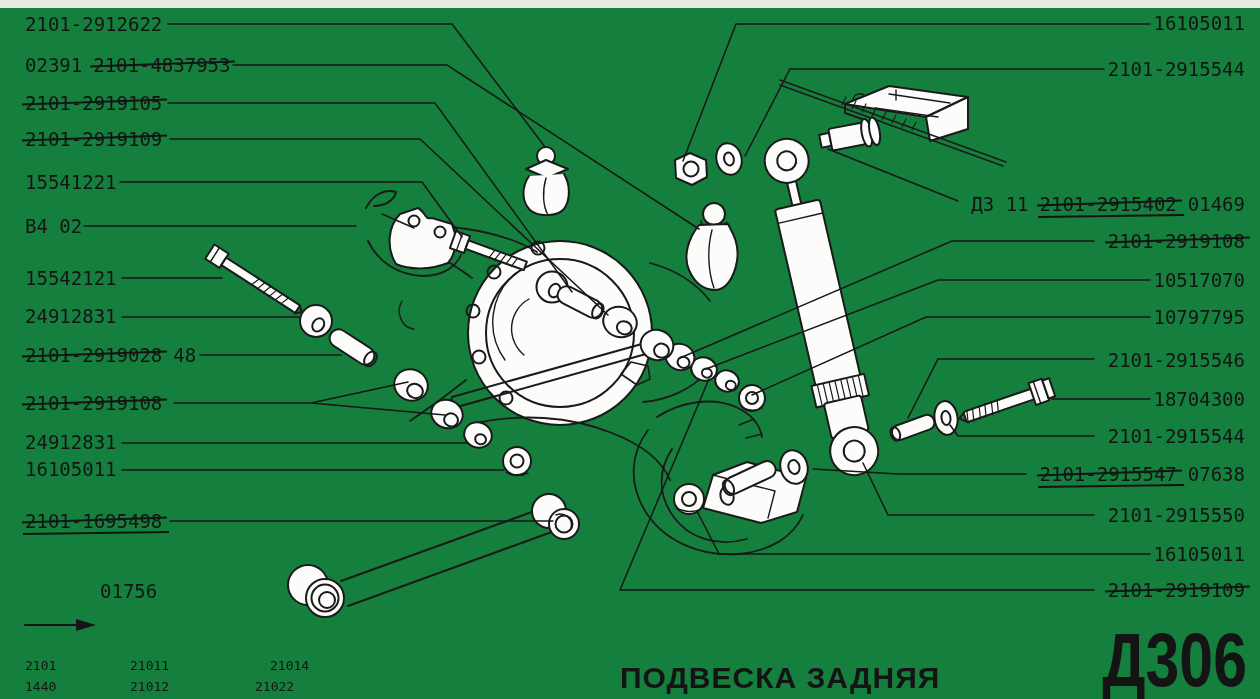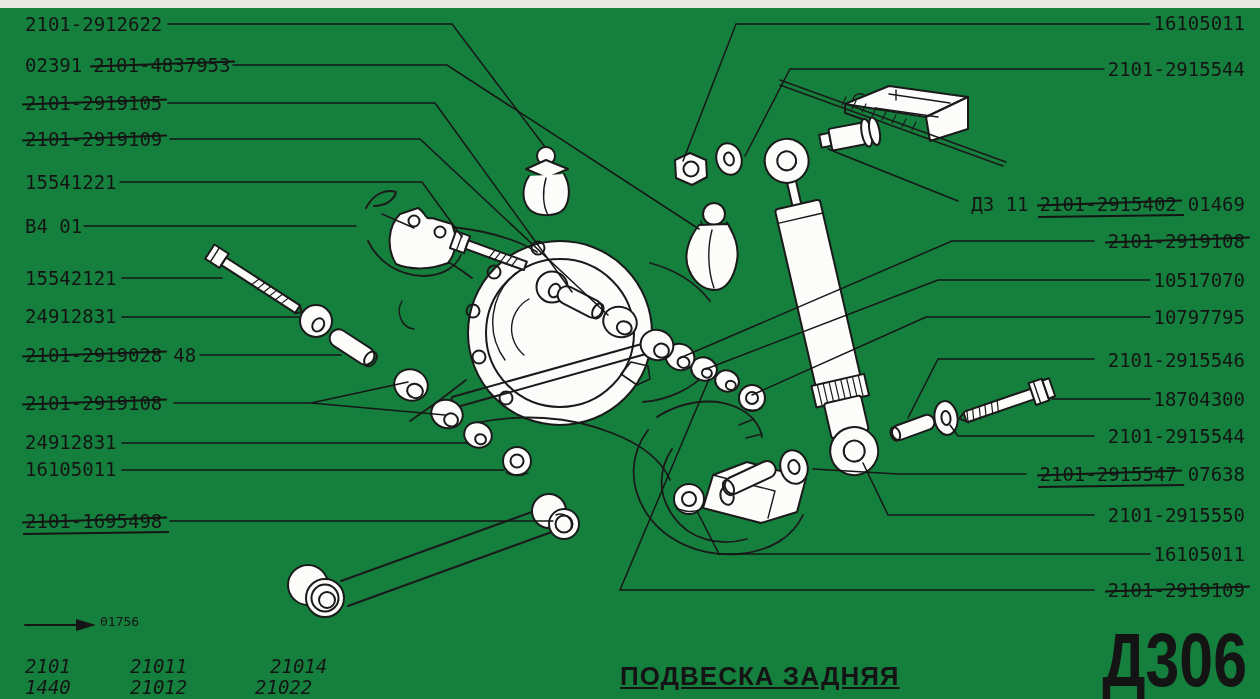"В4 01" span.tok { text: 01 -> 02 }
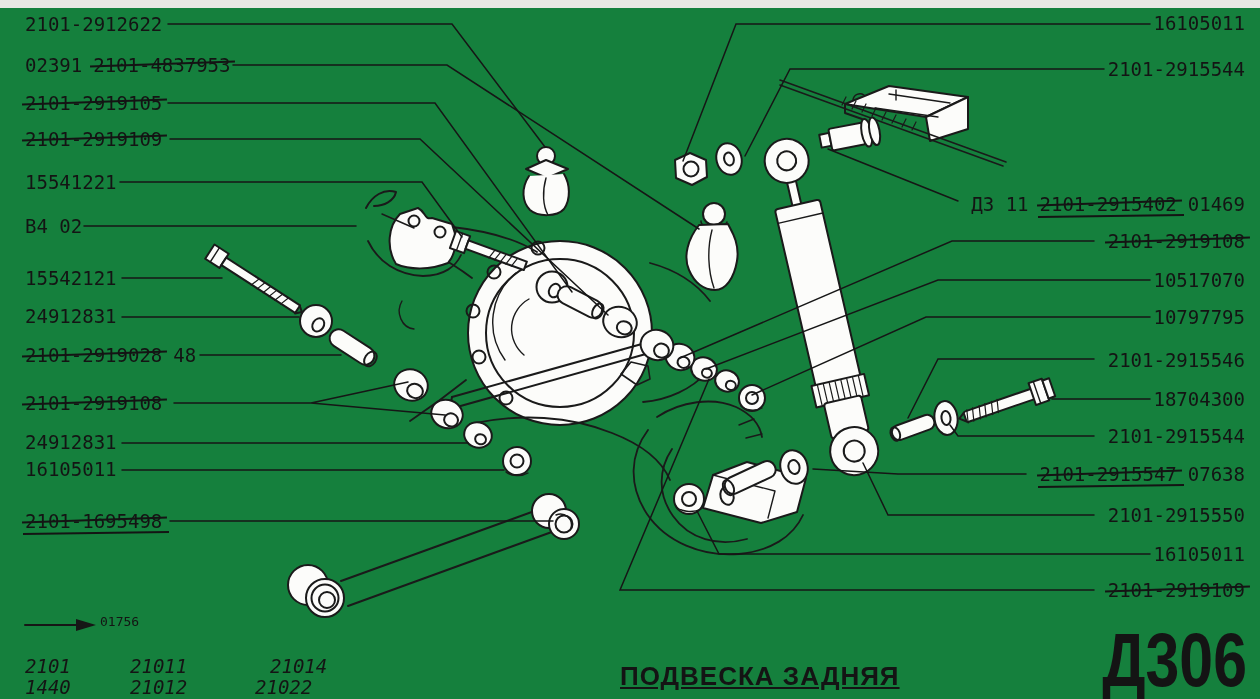"01756" .refnum { font-size: 13px -> 19px; top: 606px -> 572px }
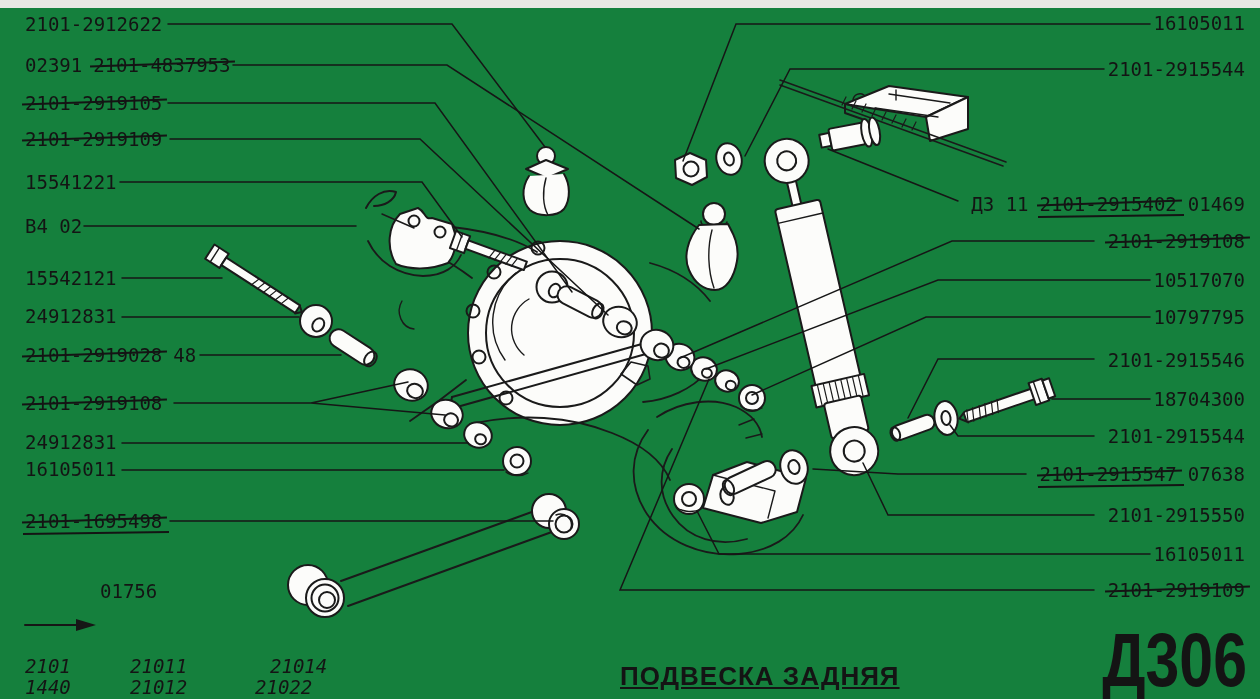"2101" .mdl { font-size: 19px -> 13px; font-style: italic -> none }
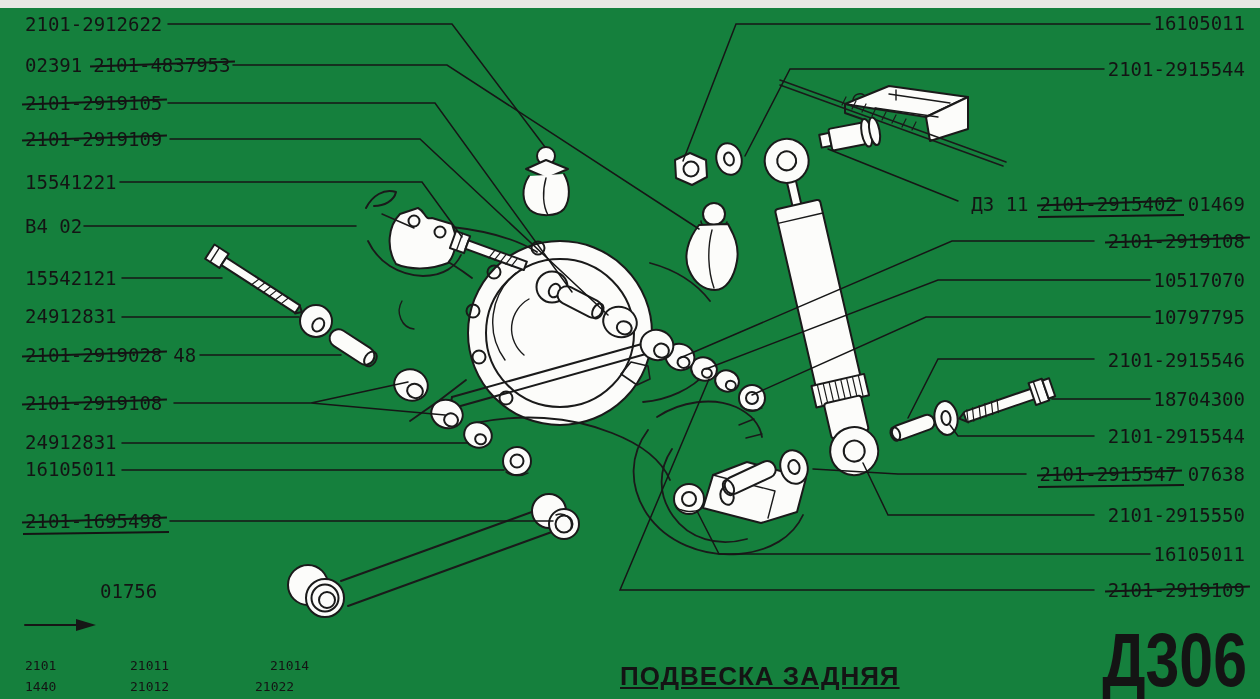"ПОДВЕСКА ЗАДНЯЯ" .title { font-size: 26px -> 30px; text-decoration: underline -> none }
